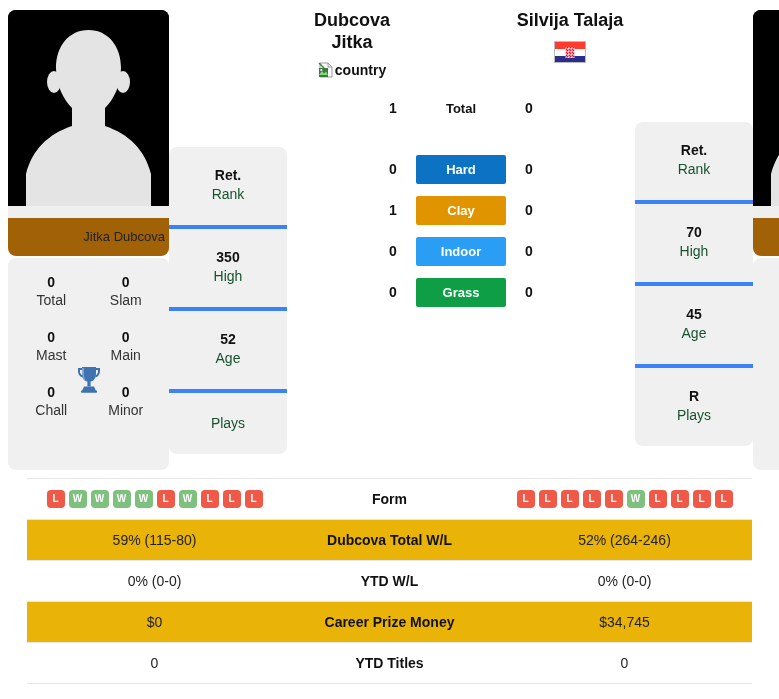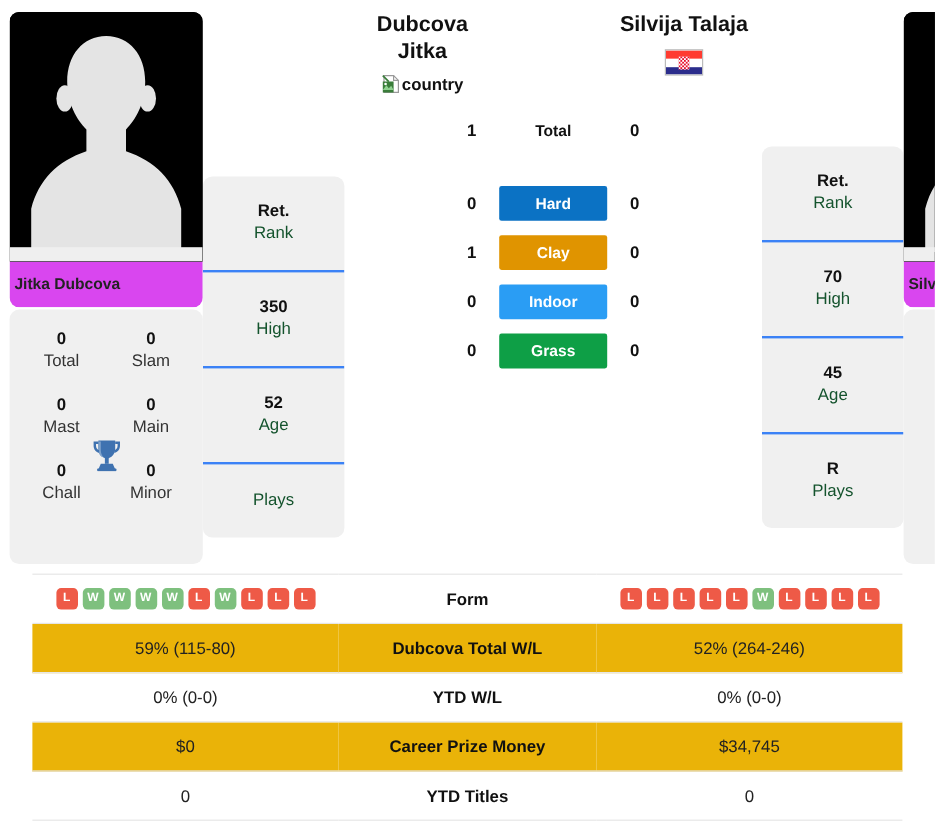"Ret." .info-cell { border-bottom: 2px solid #3b82f6 -> 4px solid #3b82f6 }
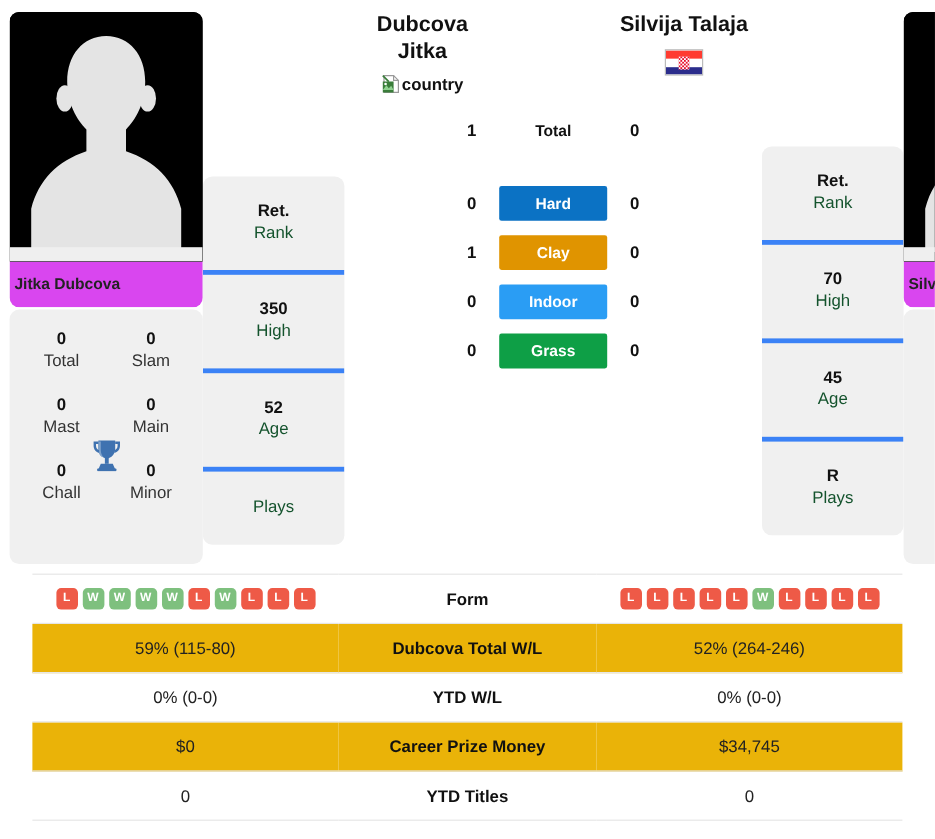"Jitka Dubcova" .photo-name { background: #d946ef -> #a16207; font-weight: bold -> none; text-align: left -> right }
